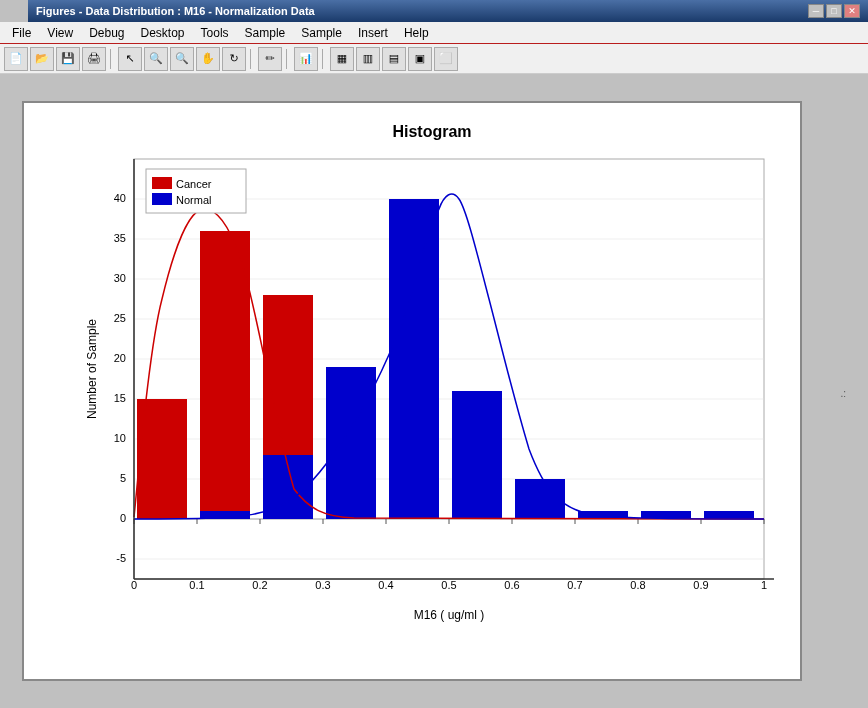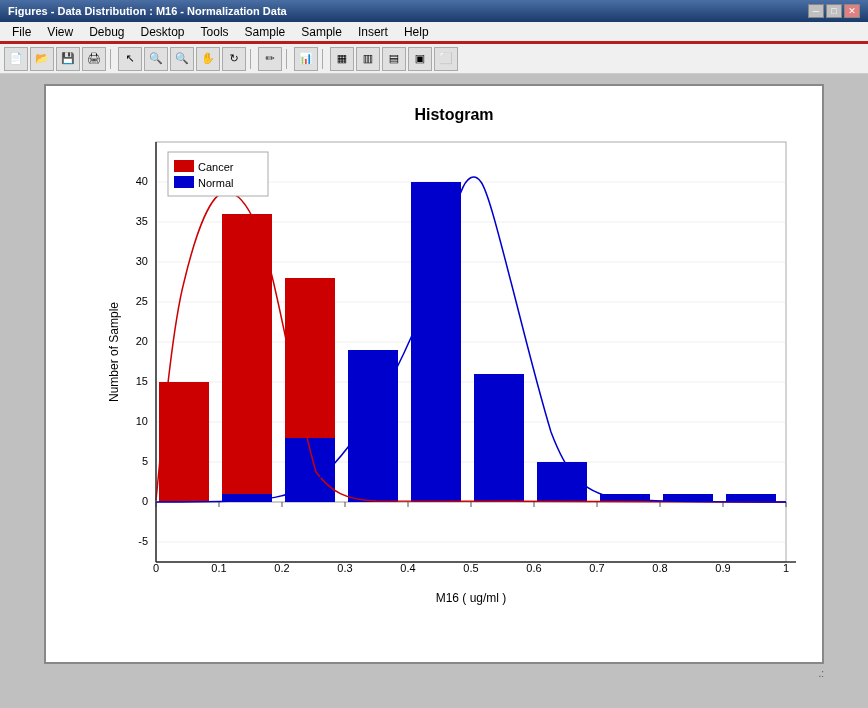"Figures - Data Distribution :" .title-bar { margin-left: none -> 28px }
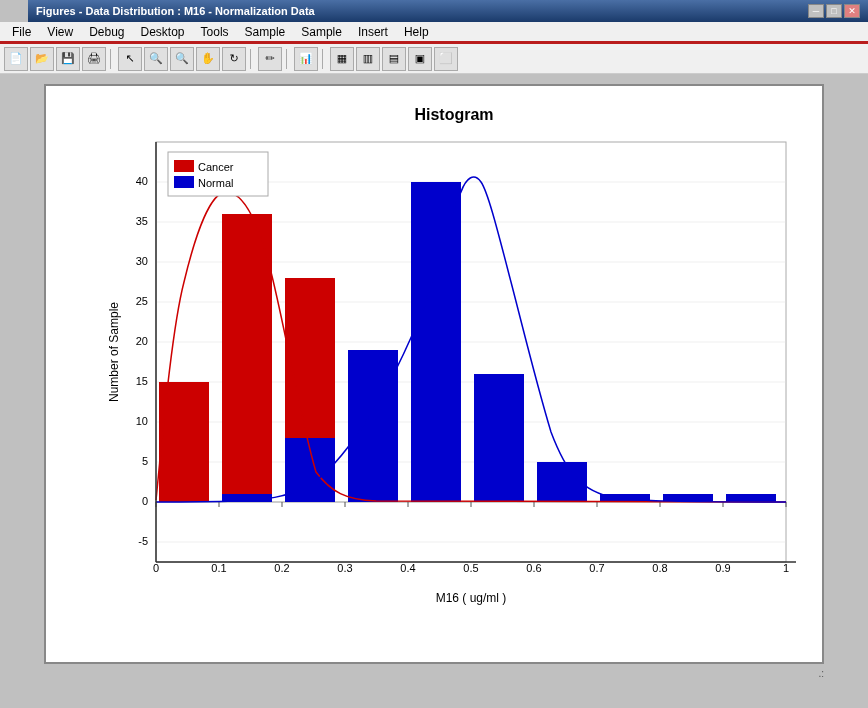"File" .menu-bar { border-bottom: 3px solid #b91c1c -> 1px solid #b91c1c }
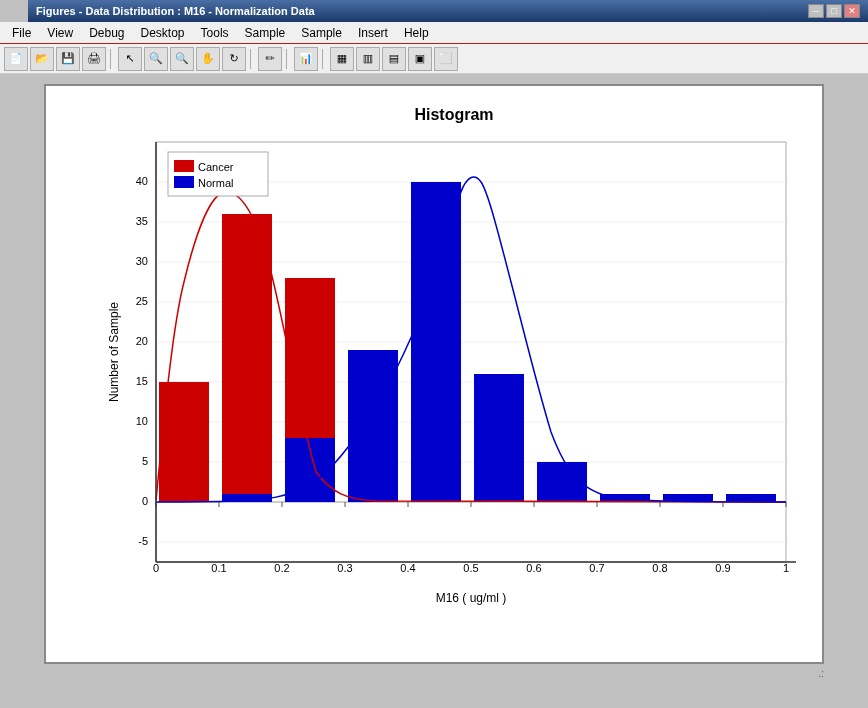"Histogram" .main-content { flex-direction: column -> row; padding: 10px -> 22px }
